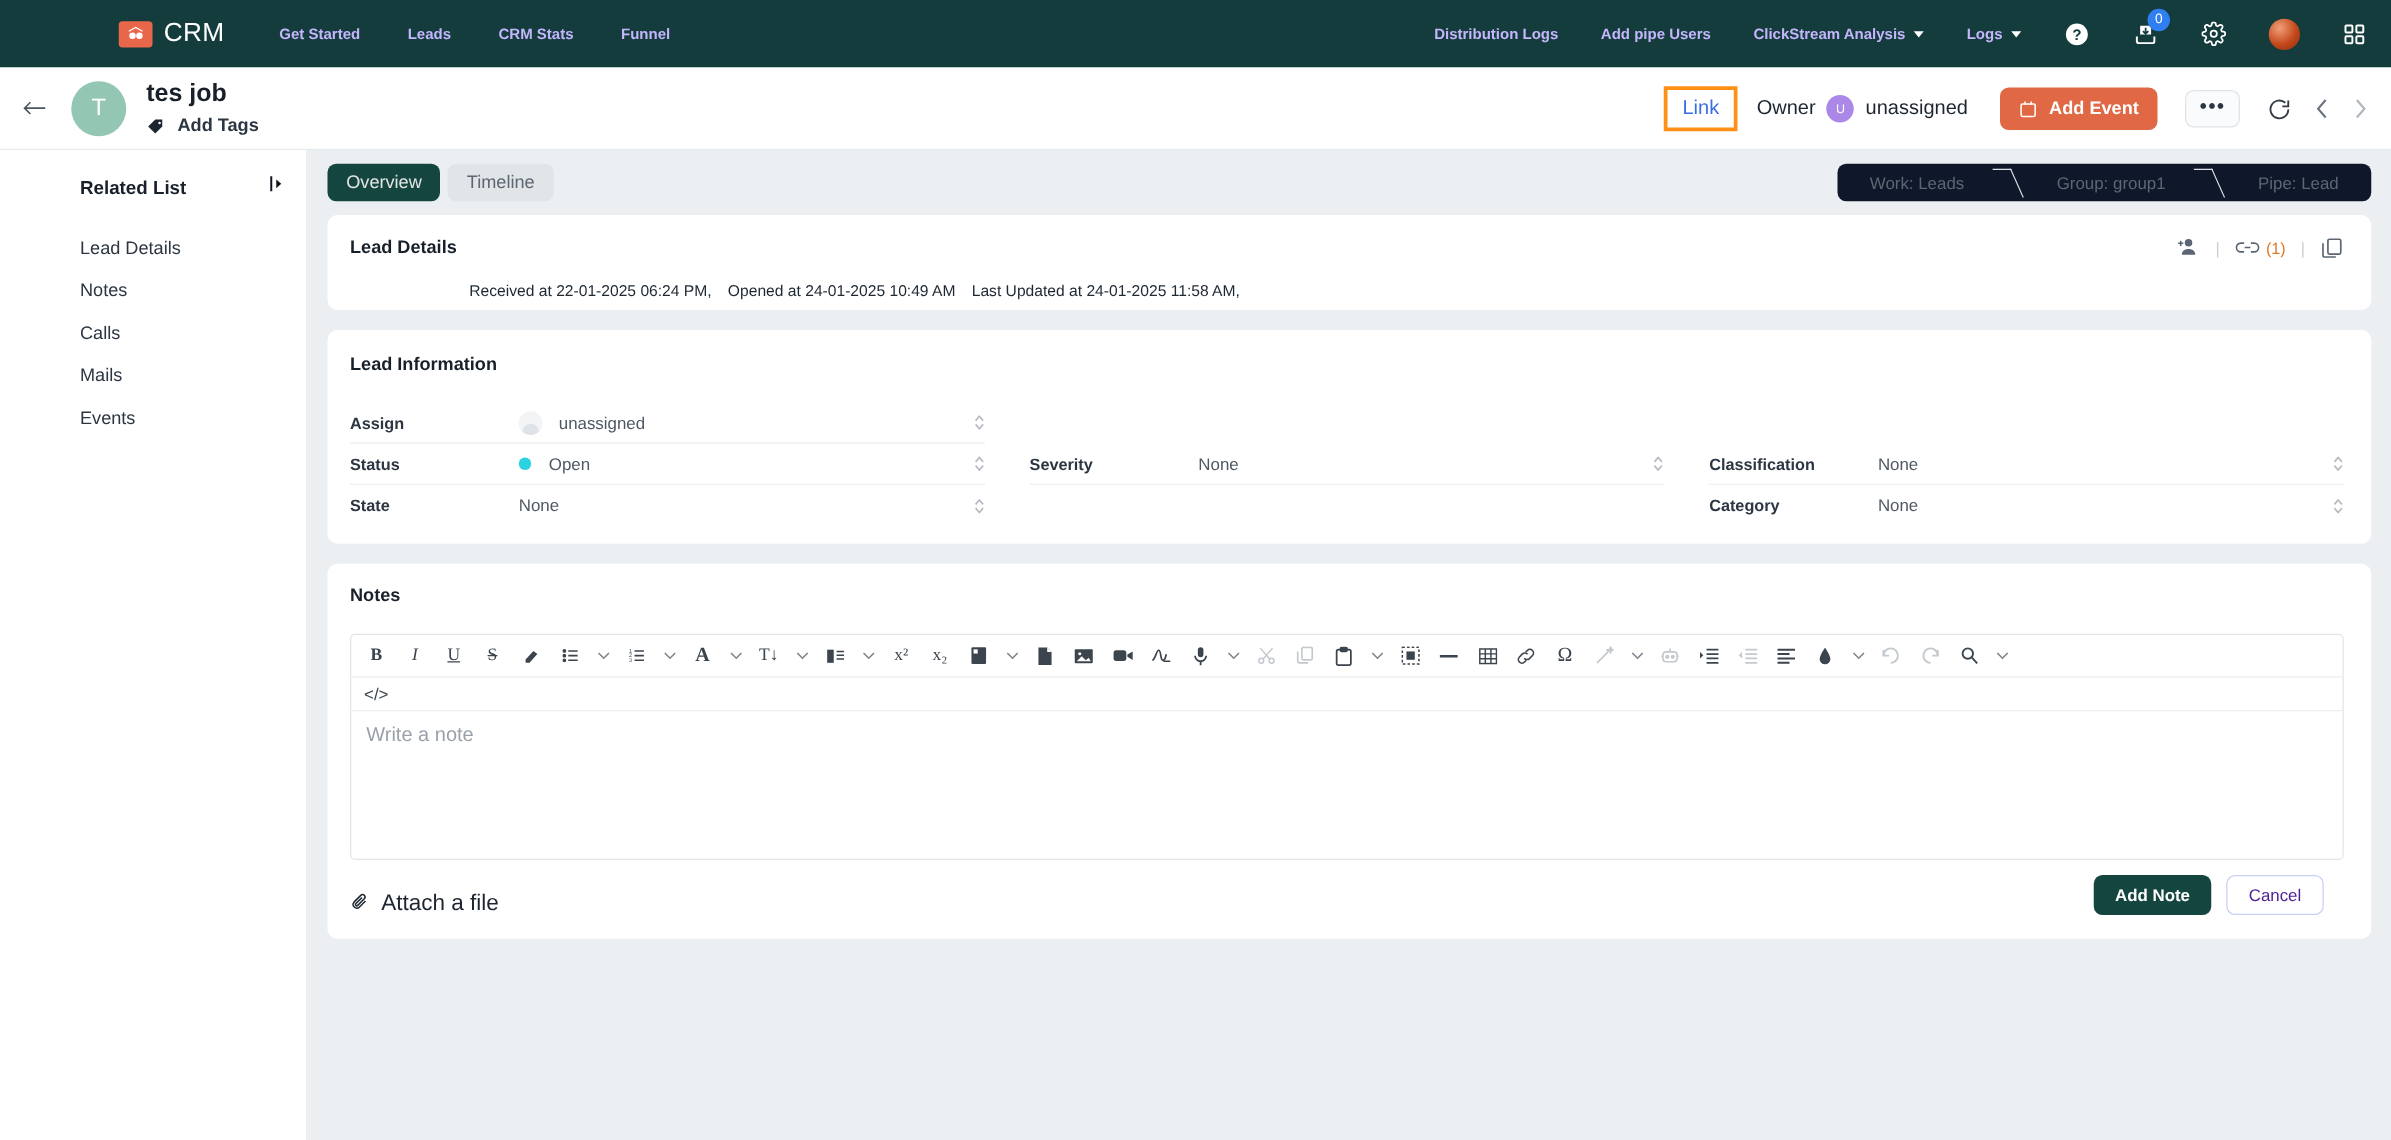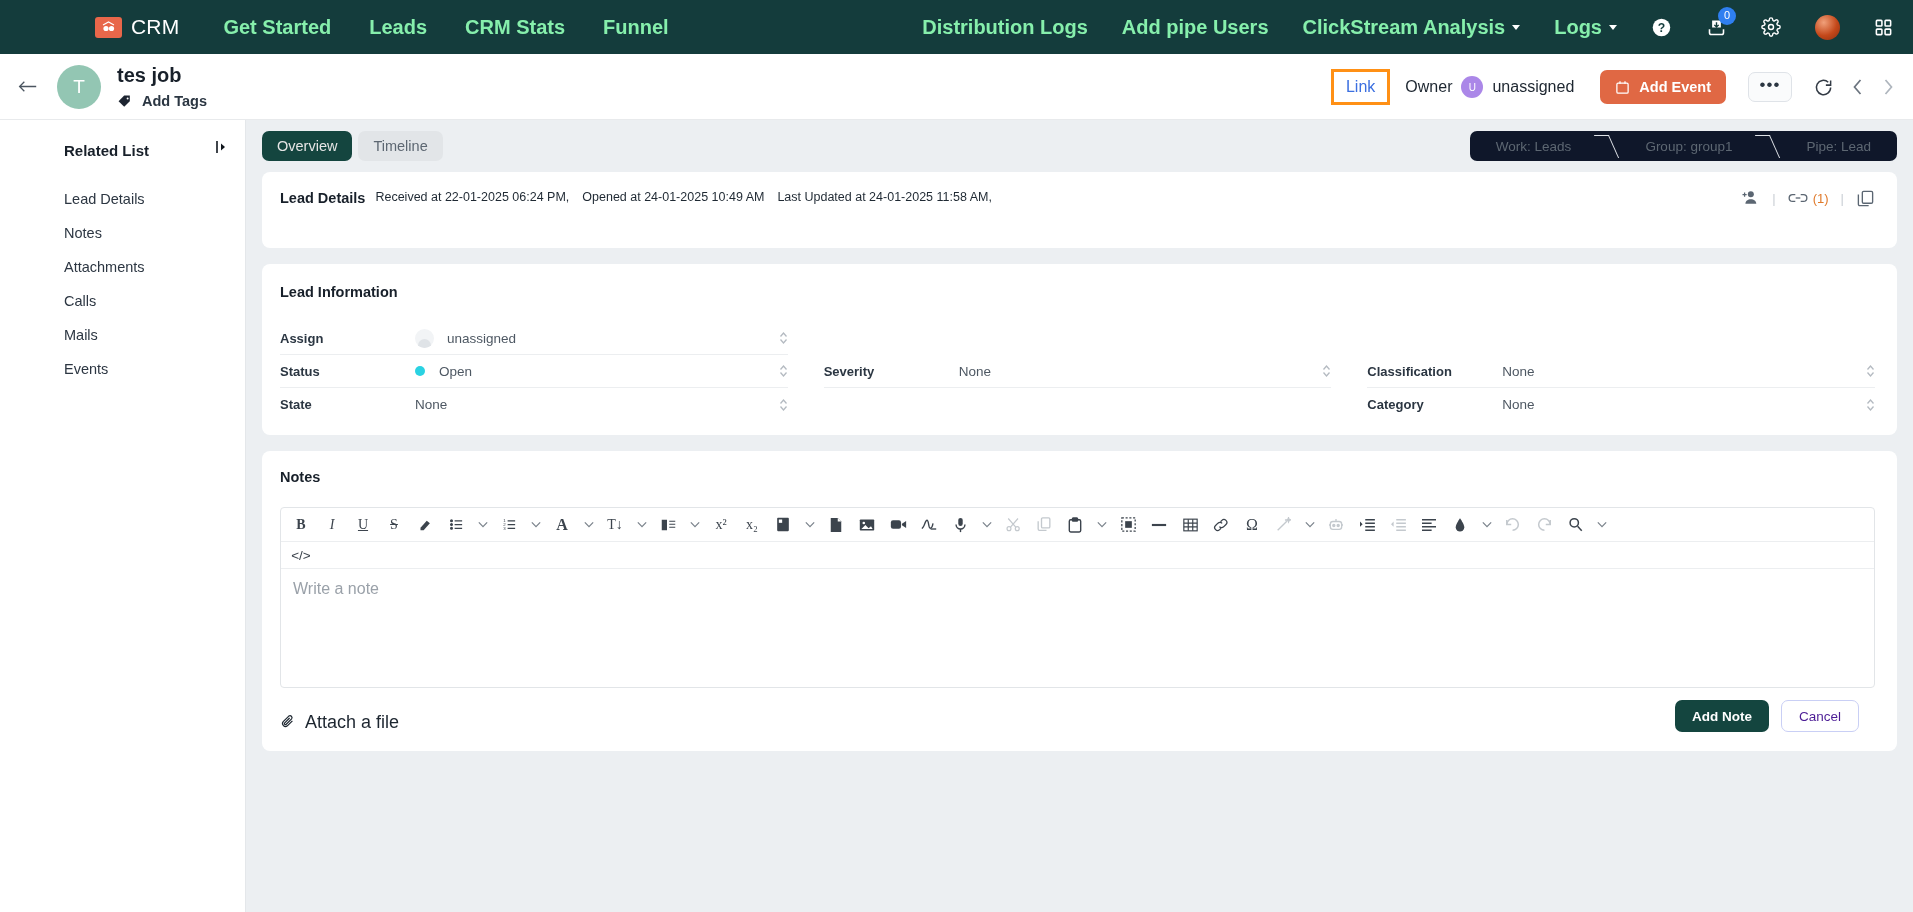"Get Started" .nav-link { color: #86efac -> #c4b5fd; font-size: 20px -> 12px }
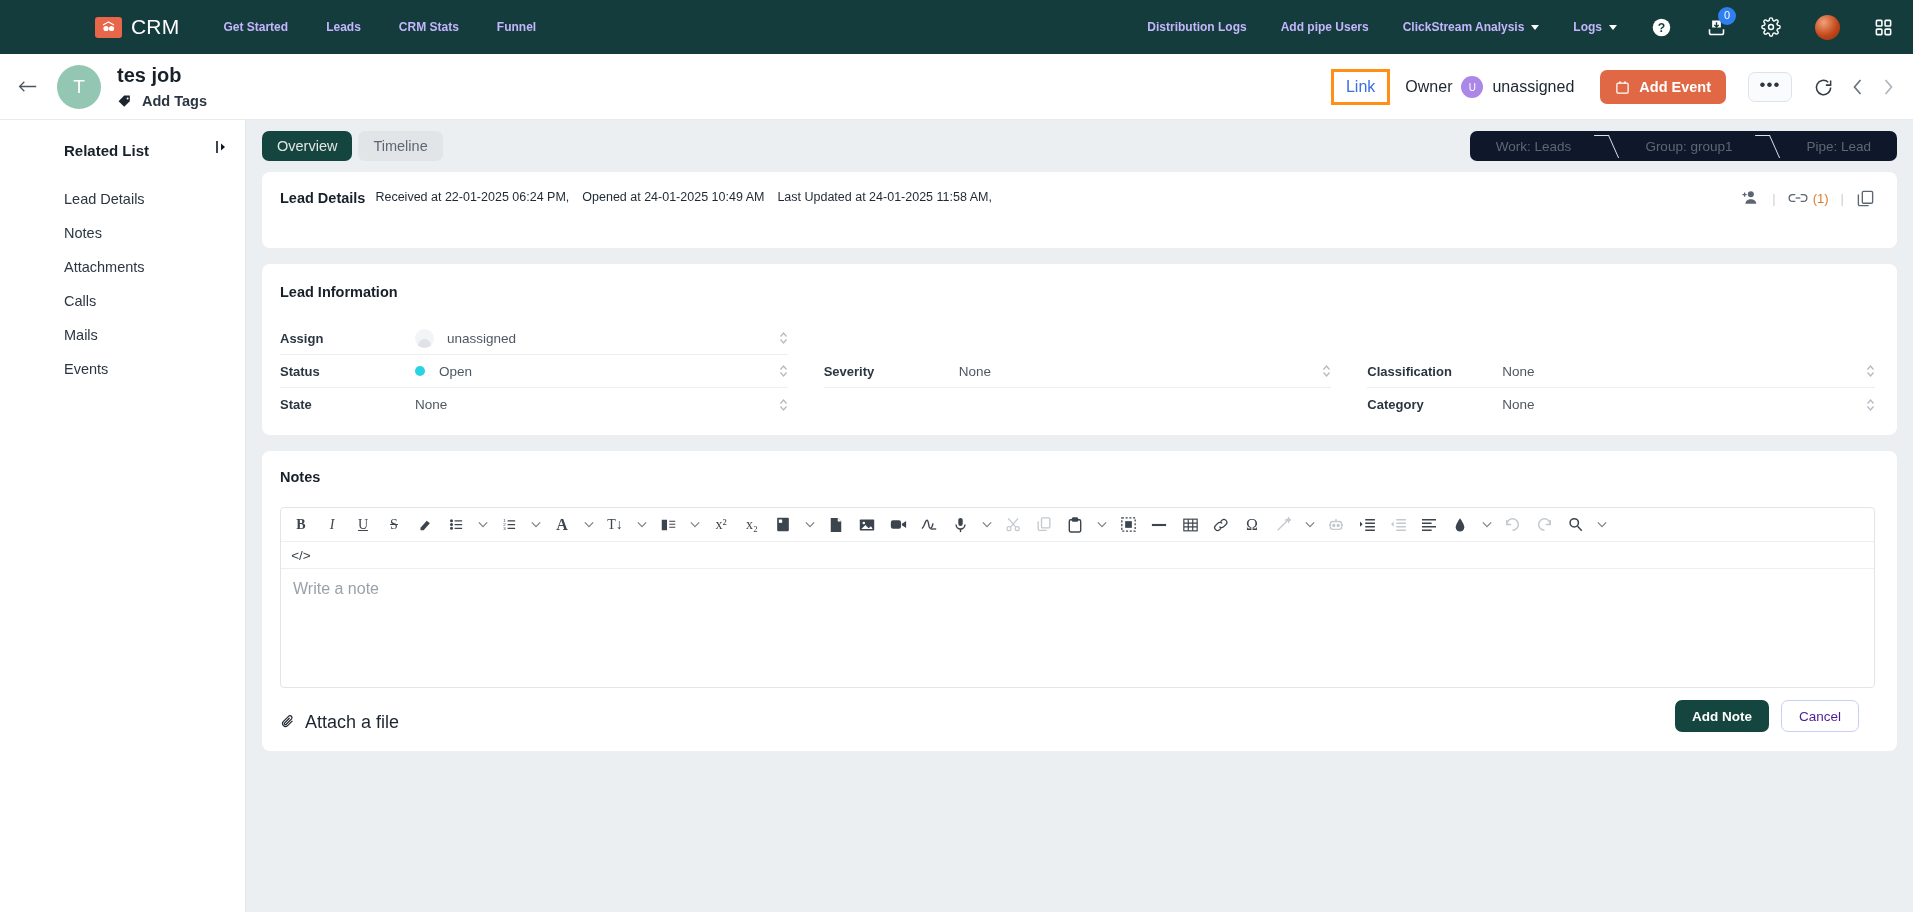"Received at 22-01-2025 06:24 PM," .ld-meta { margin-top: none -> 36px }
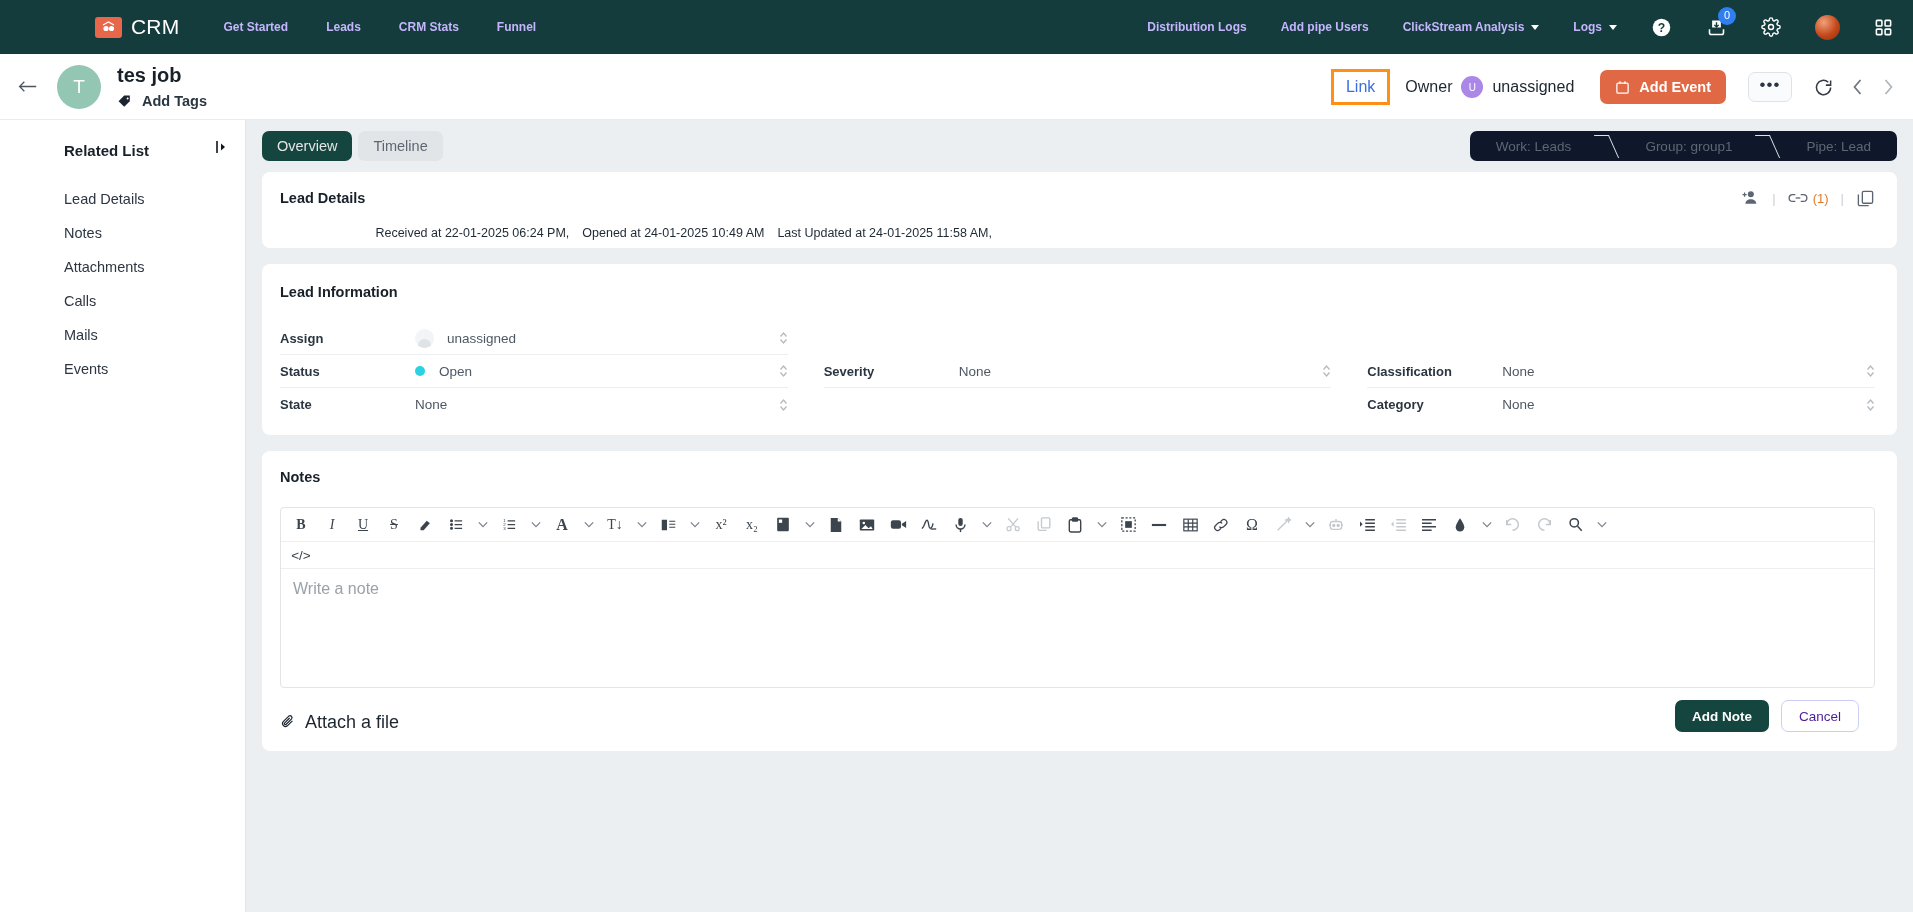"Attachments" div.side-item { html: <div>Attachments</div> -> none }
